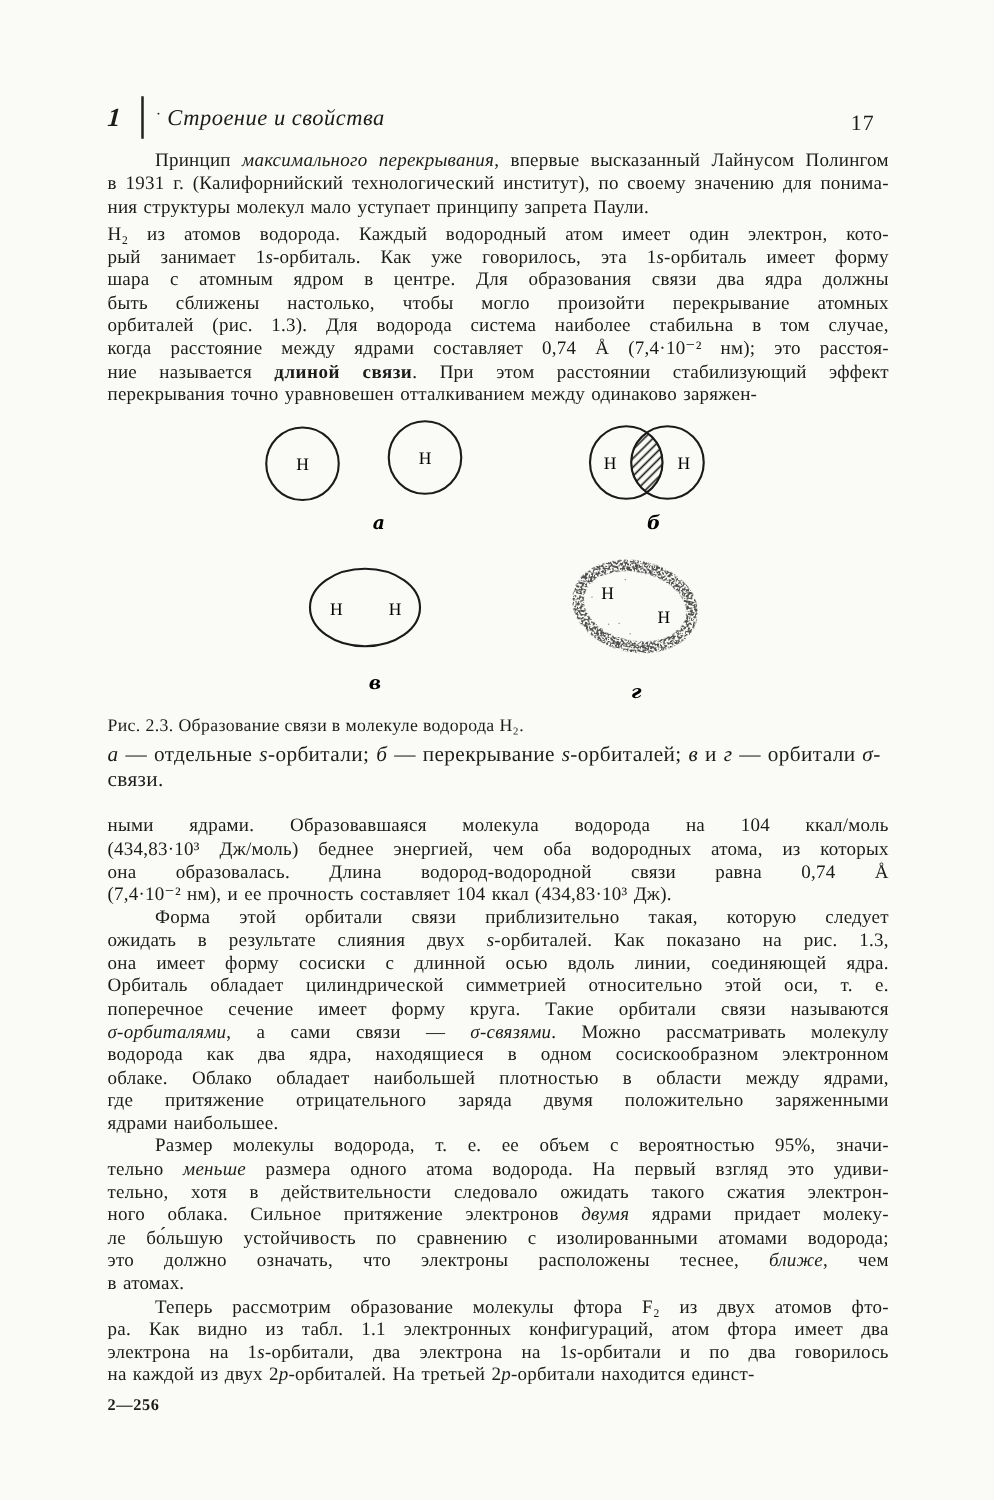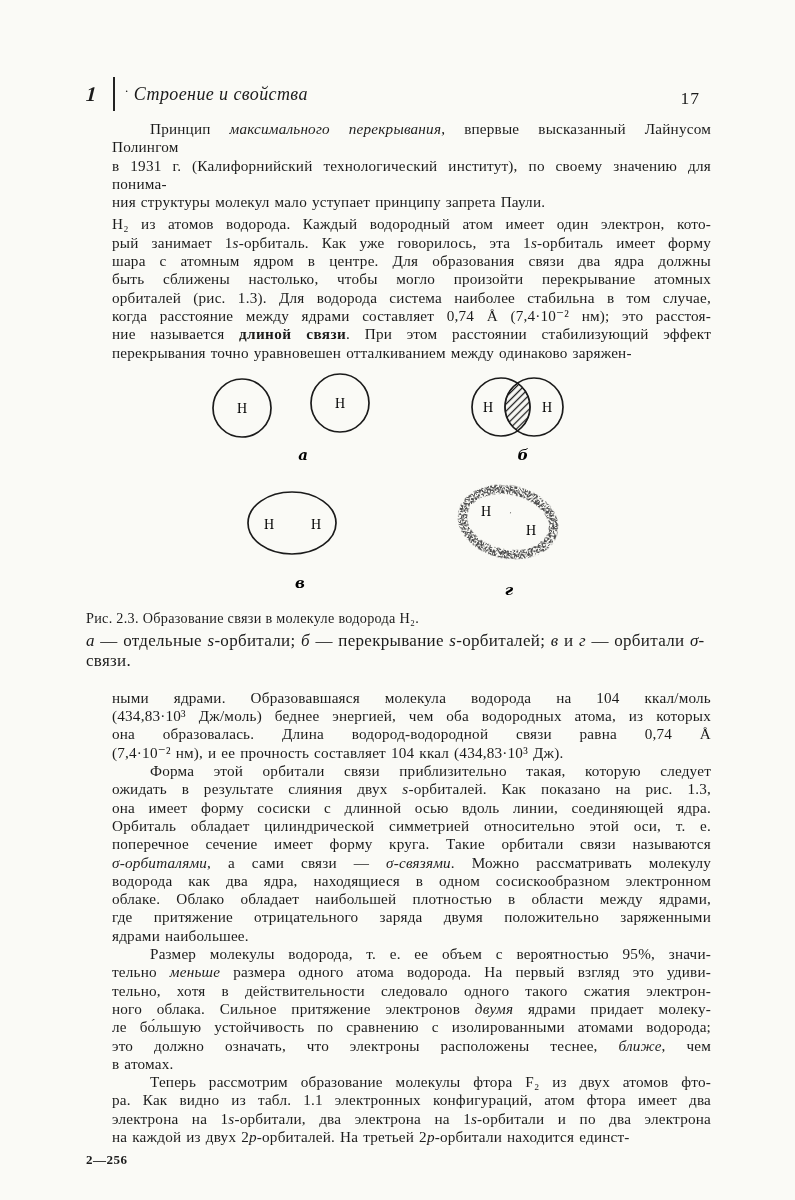"Принцип максимального перекрывания," .para { margin-left: 26px -> none }
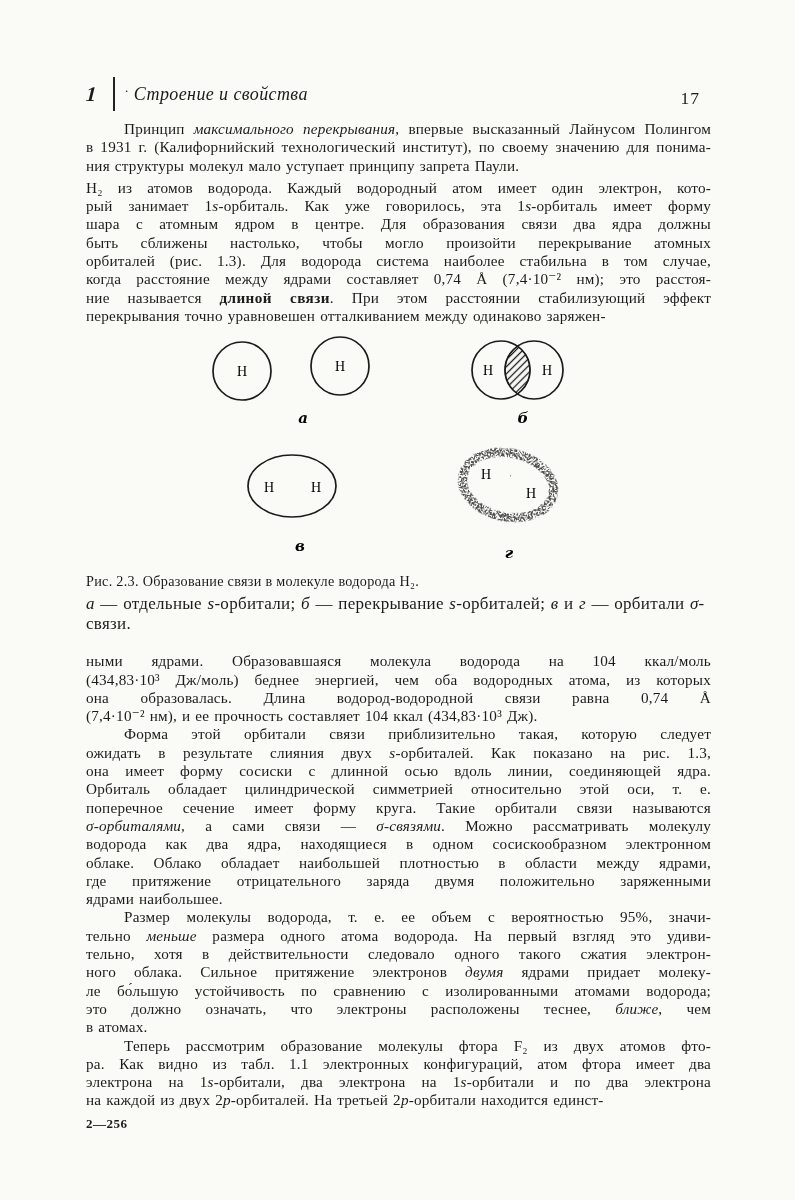"тельно, хотя в действительности" span { text: одного -> ожидать }
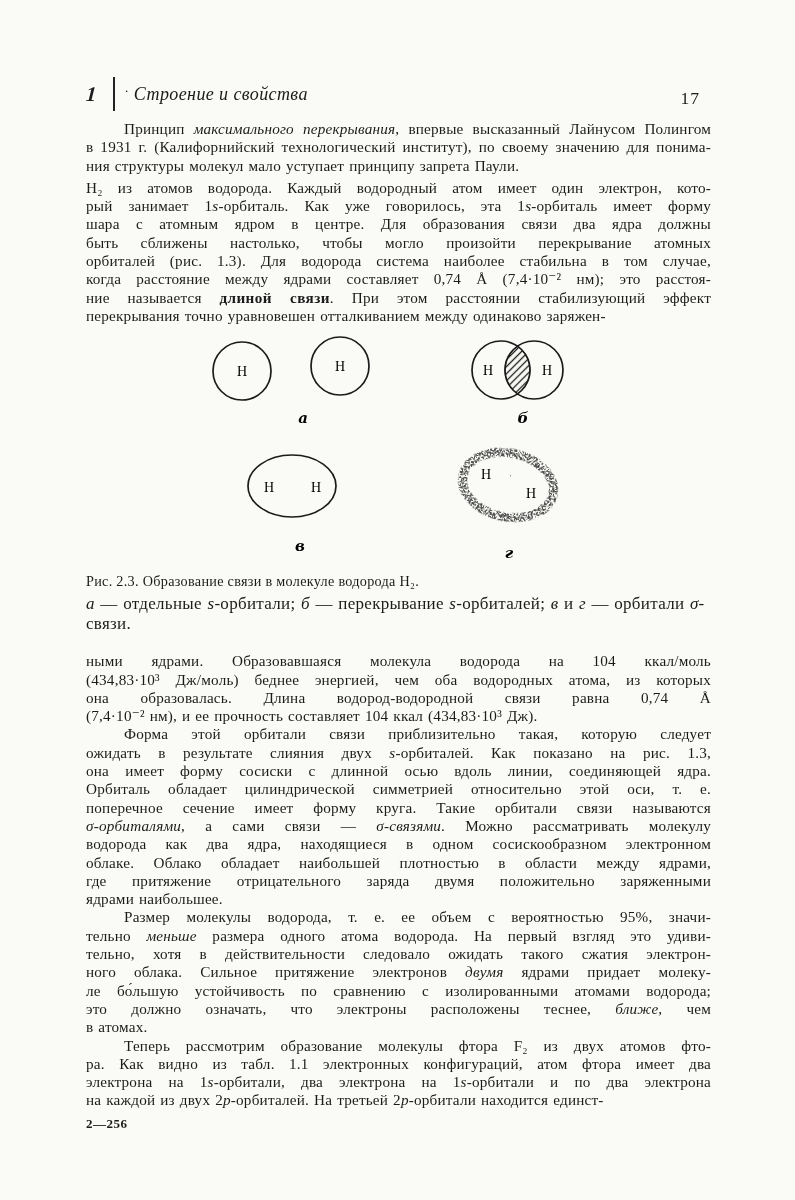"-орбитали и по два электрона" span { text: электрона -> говорилось }
